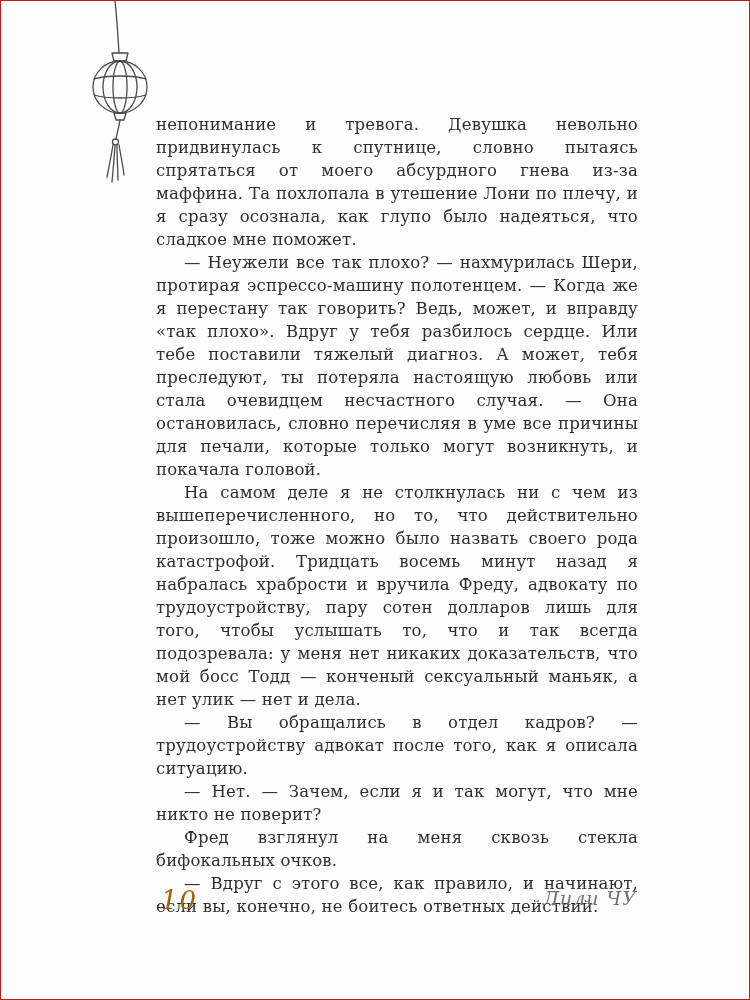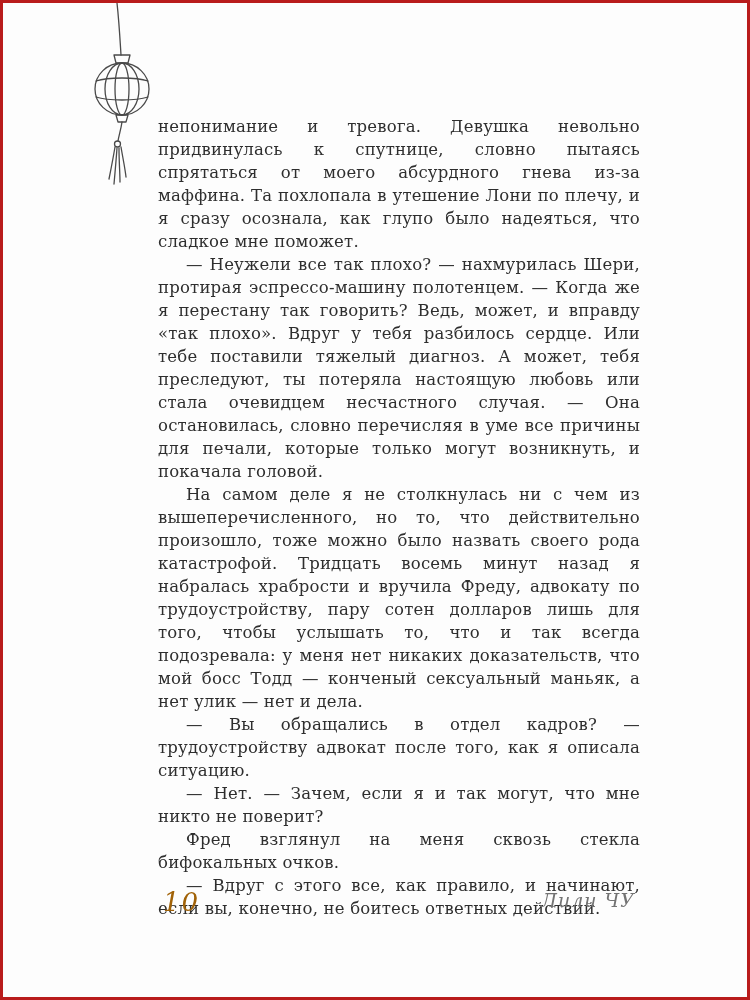"непонимание и тревога. Девушка невольно" .page { border: 3px solid #b91c1c -> 1px solid #b91c1c }
